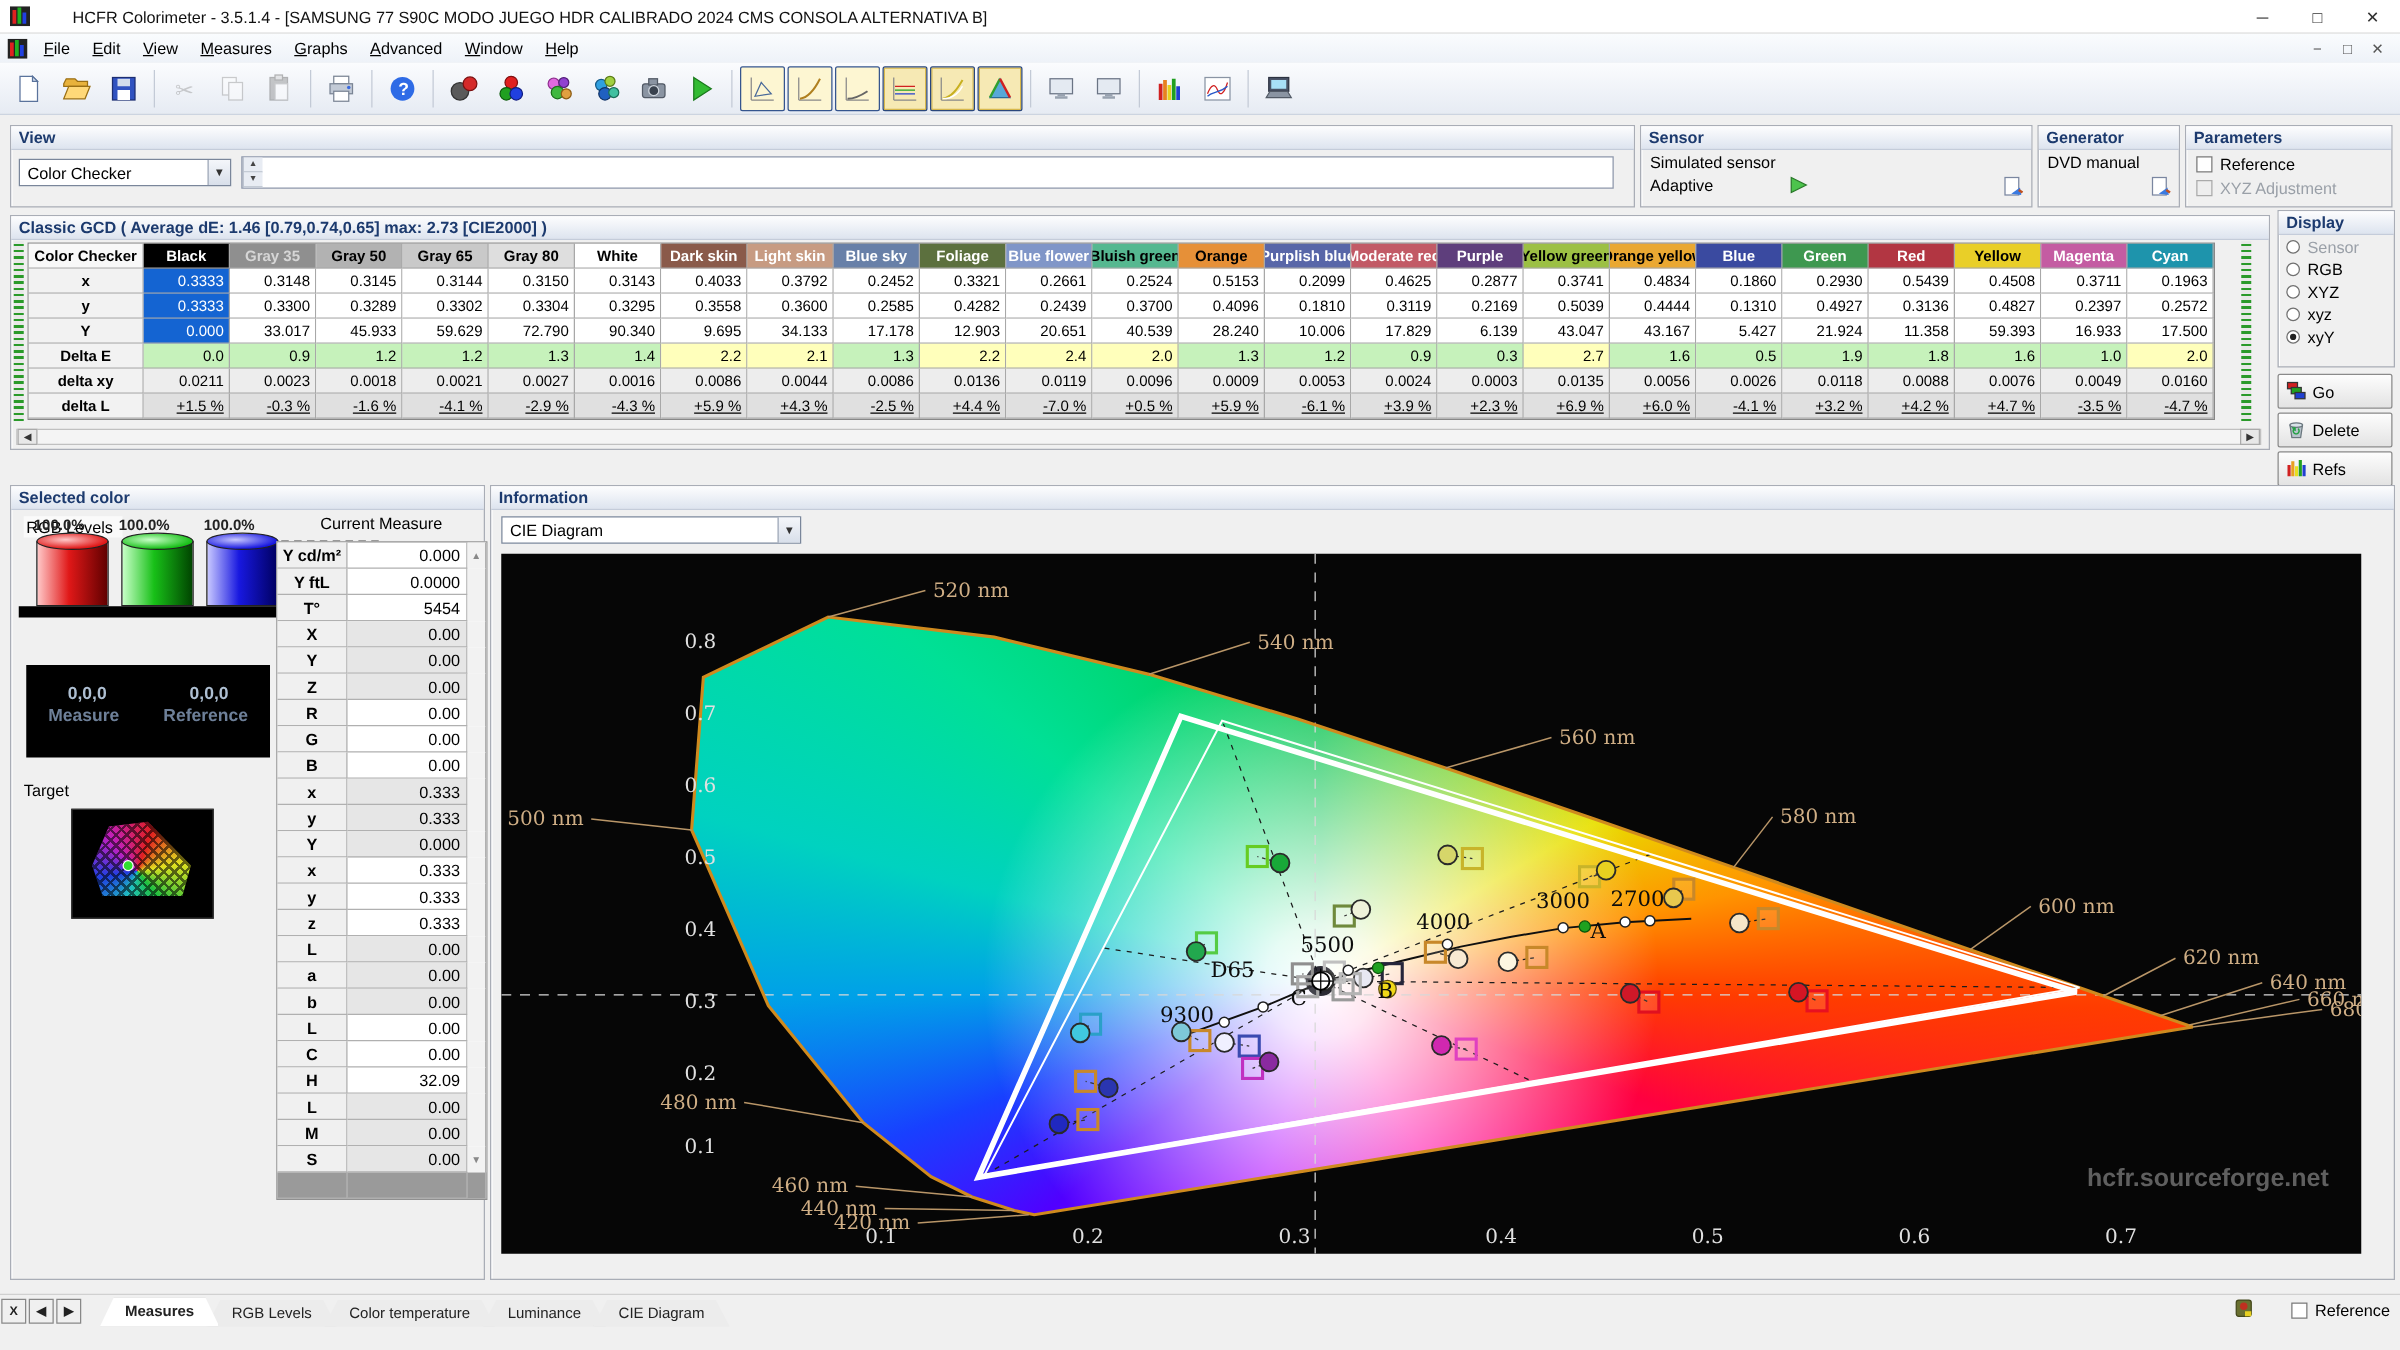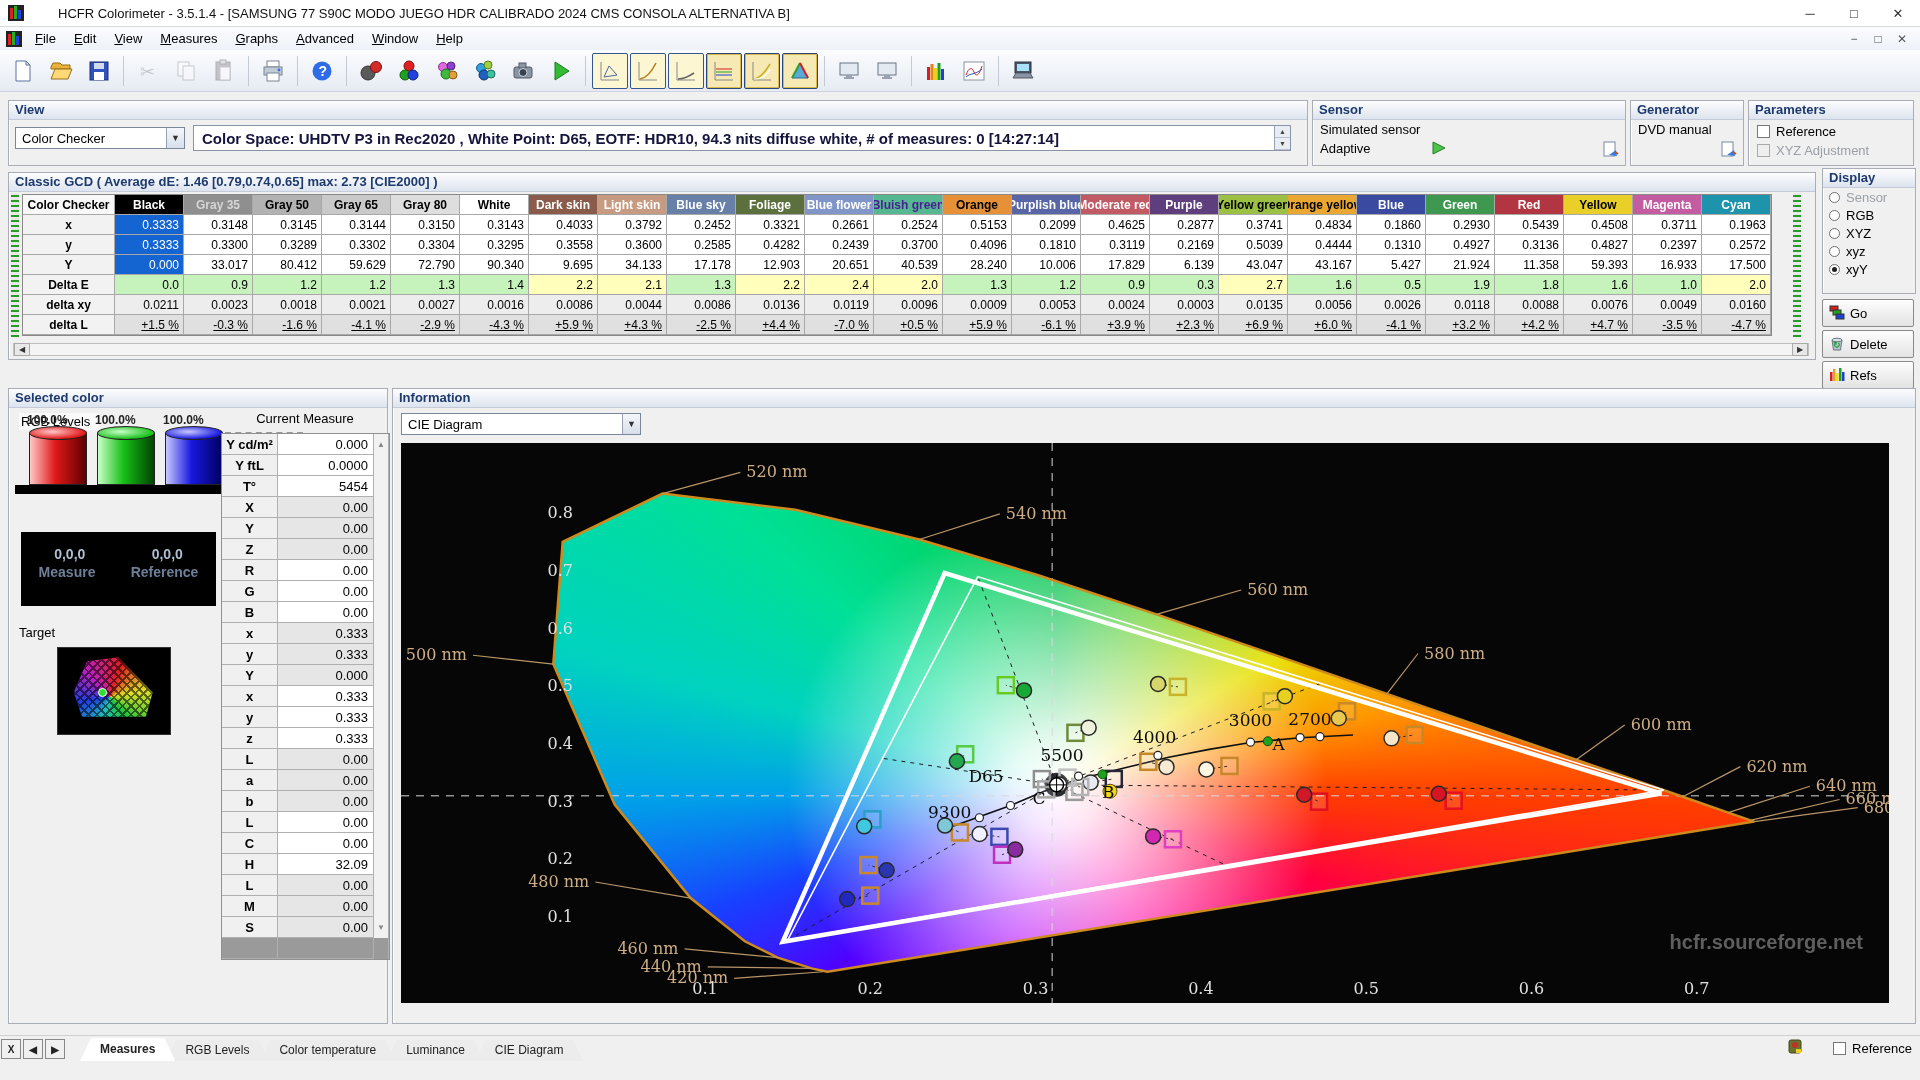"Color Space: UHDTV P3 in" span.info-text { html: <span>Color Space: UHDTV P3 in Rec2020 , White Point: D65, EOTF: HDR10, 94.3 nits diffuse white, # of measures: 0 [14:27:14]</span> -> none }
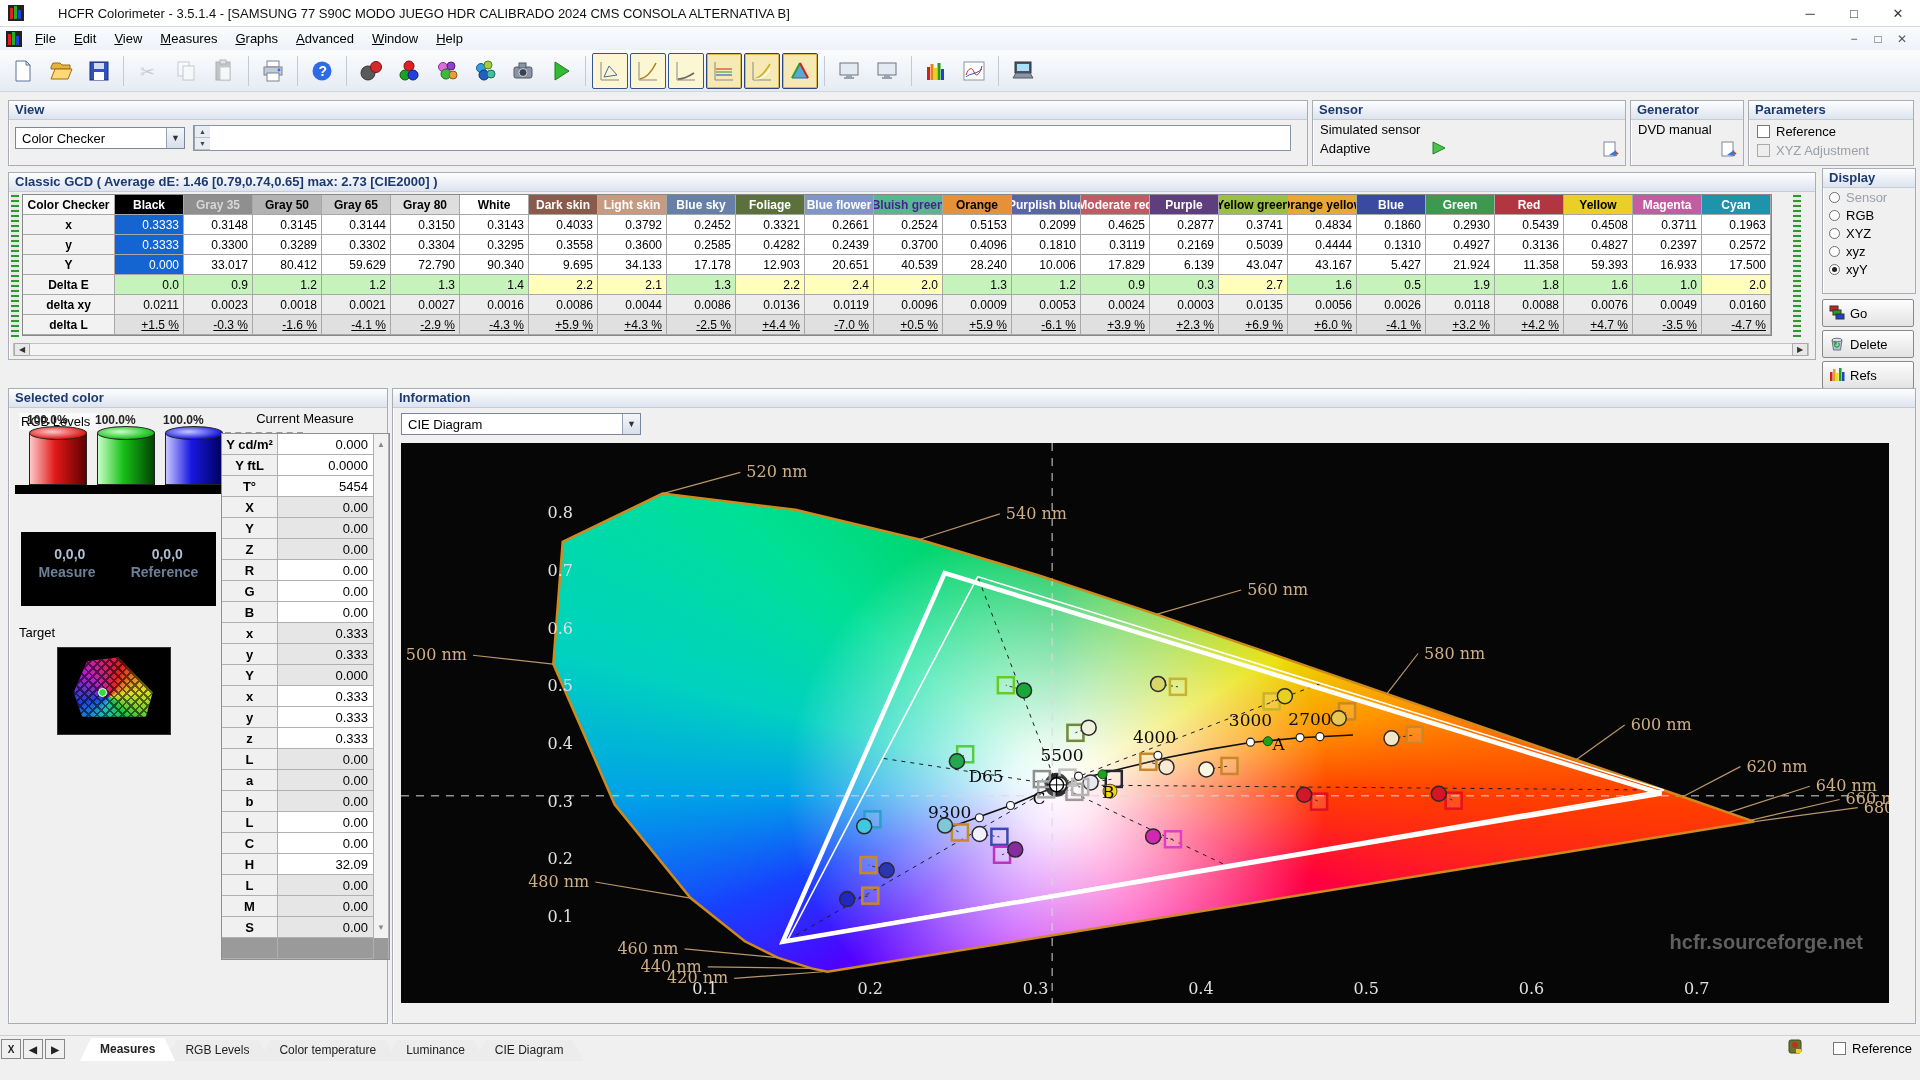"Bluish green" div.mcell { color: #4c1d95 -> #000000 }
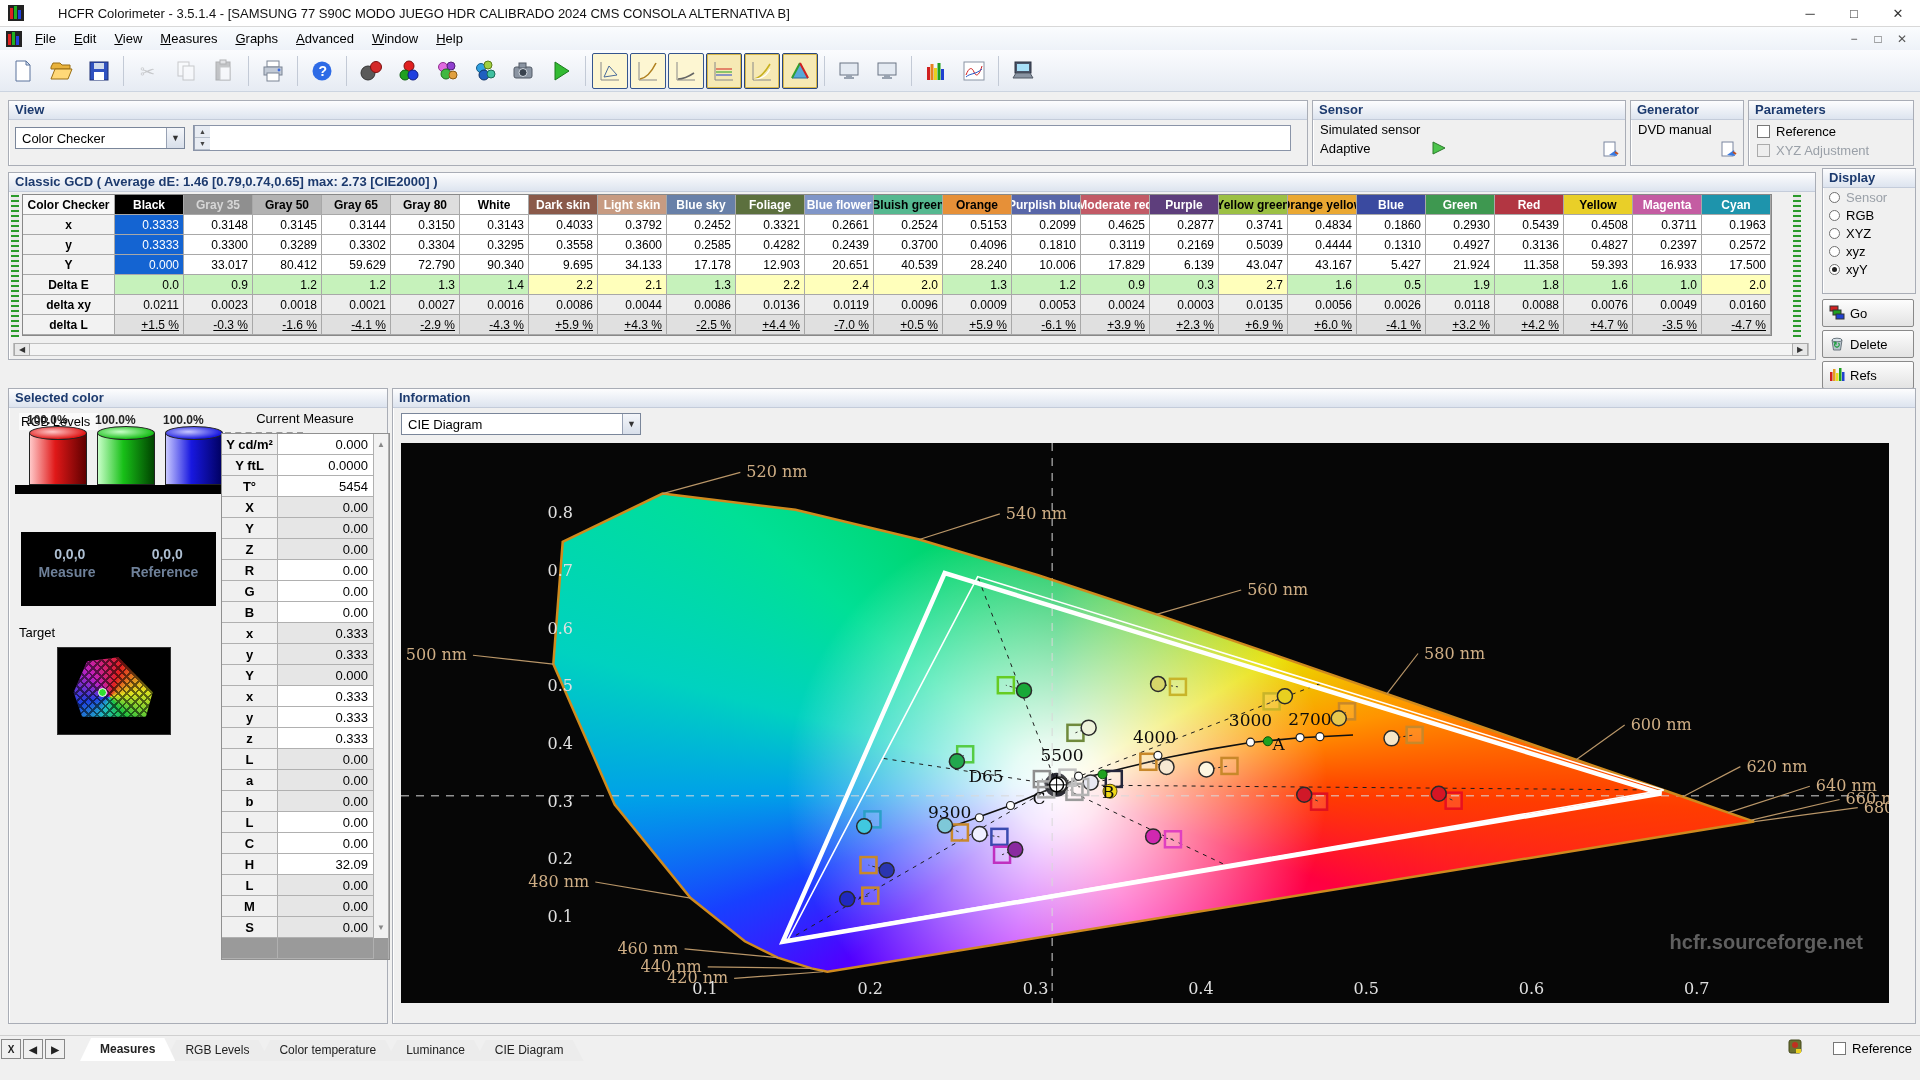"80.412" div.mcell { text: 80.412 -> 45.933 }
